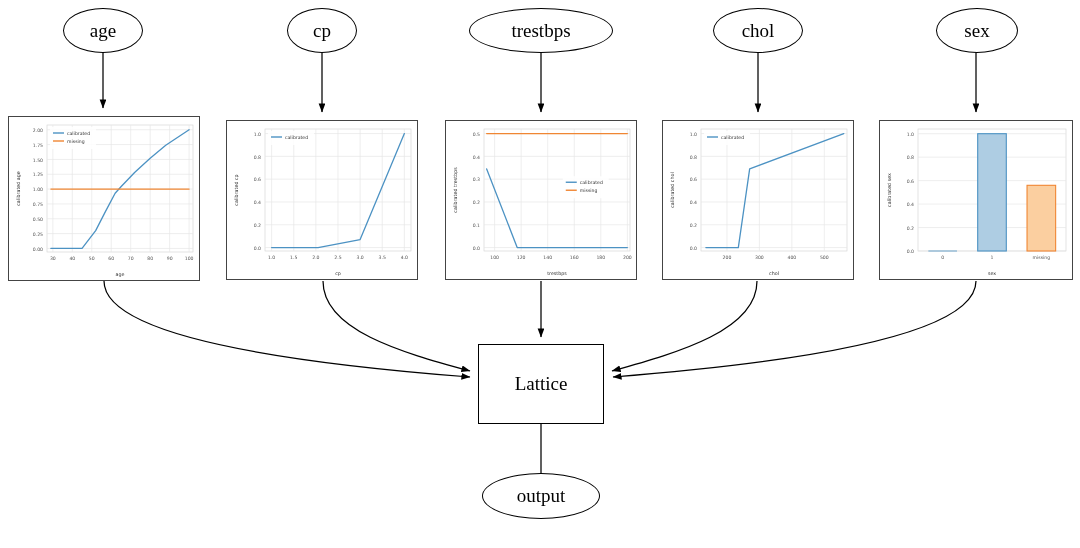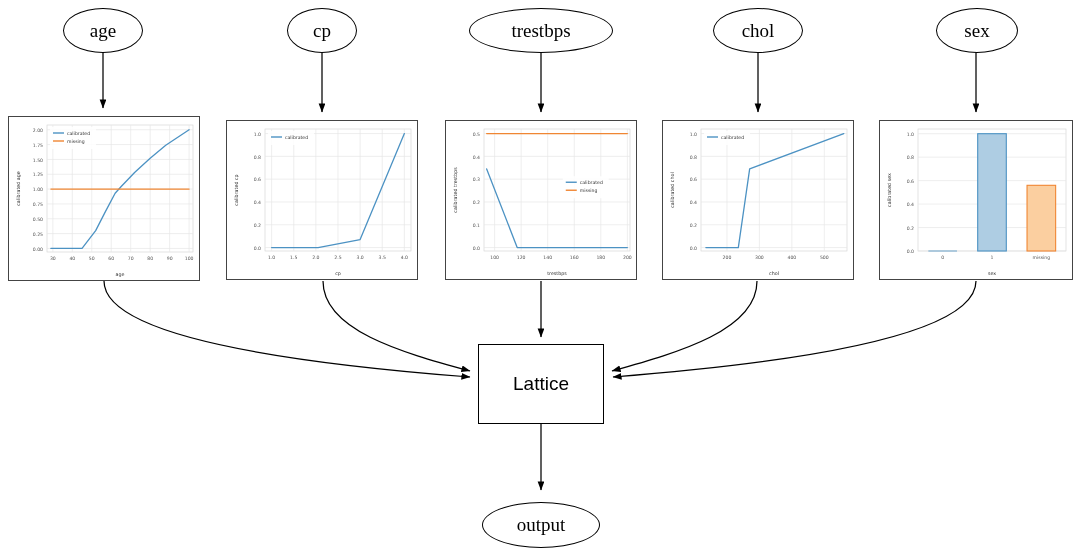"Lattice" .box-node { font-family: Liberation Sans, sans-serif -> Liberation Serif, serif }
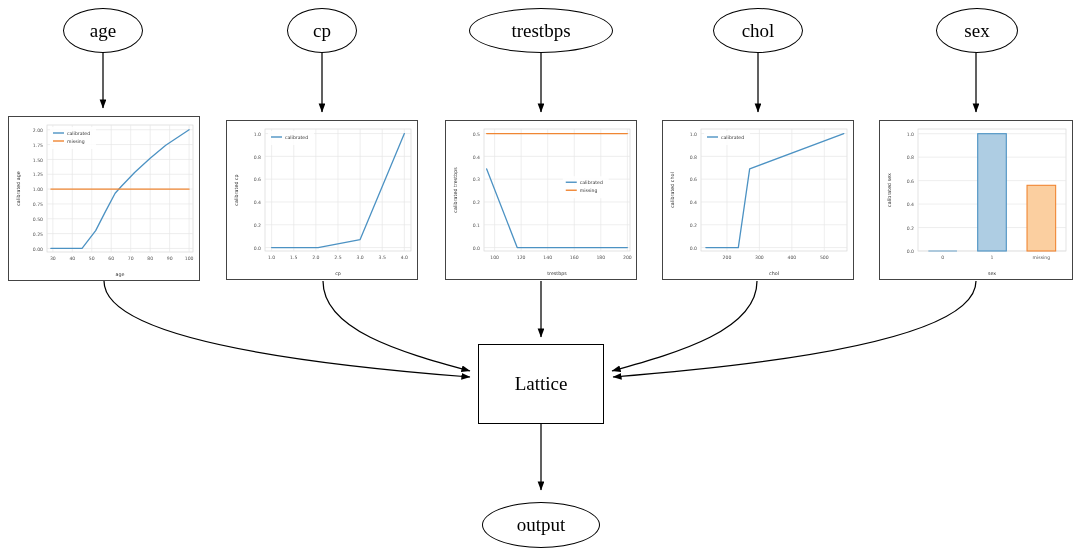"output" div.ellipse-node { top: 502px -> 473px }
